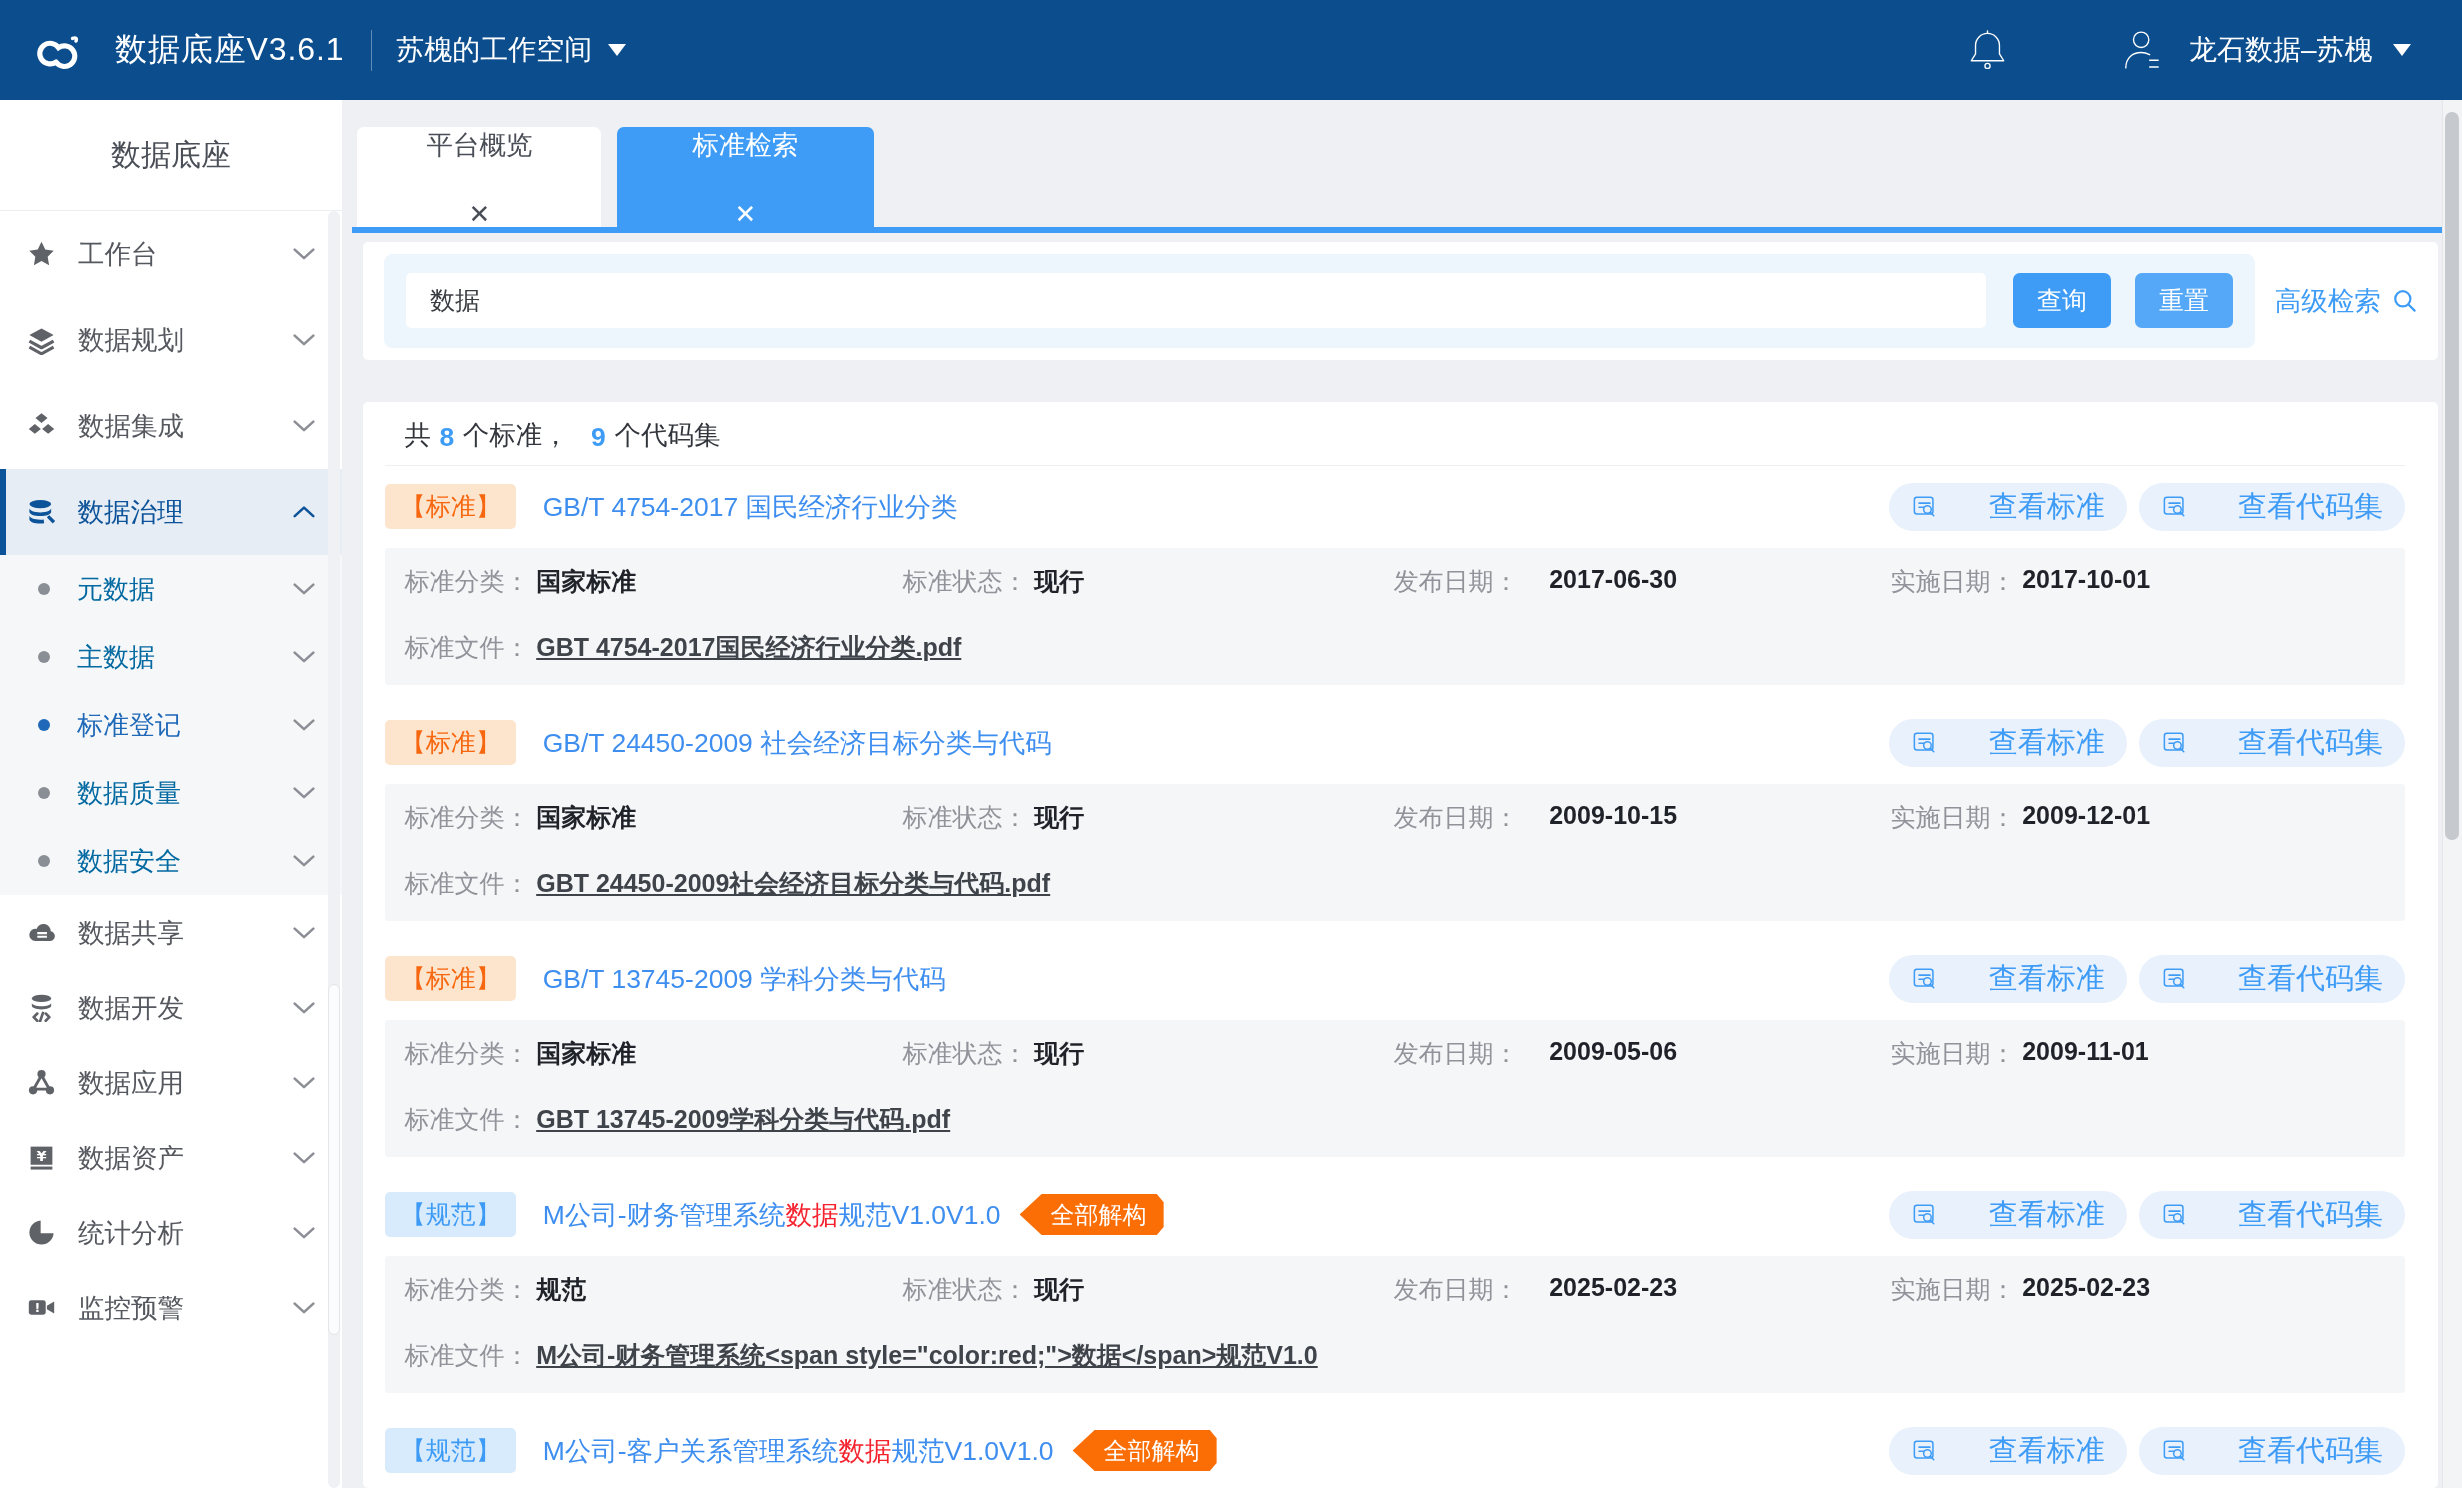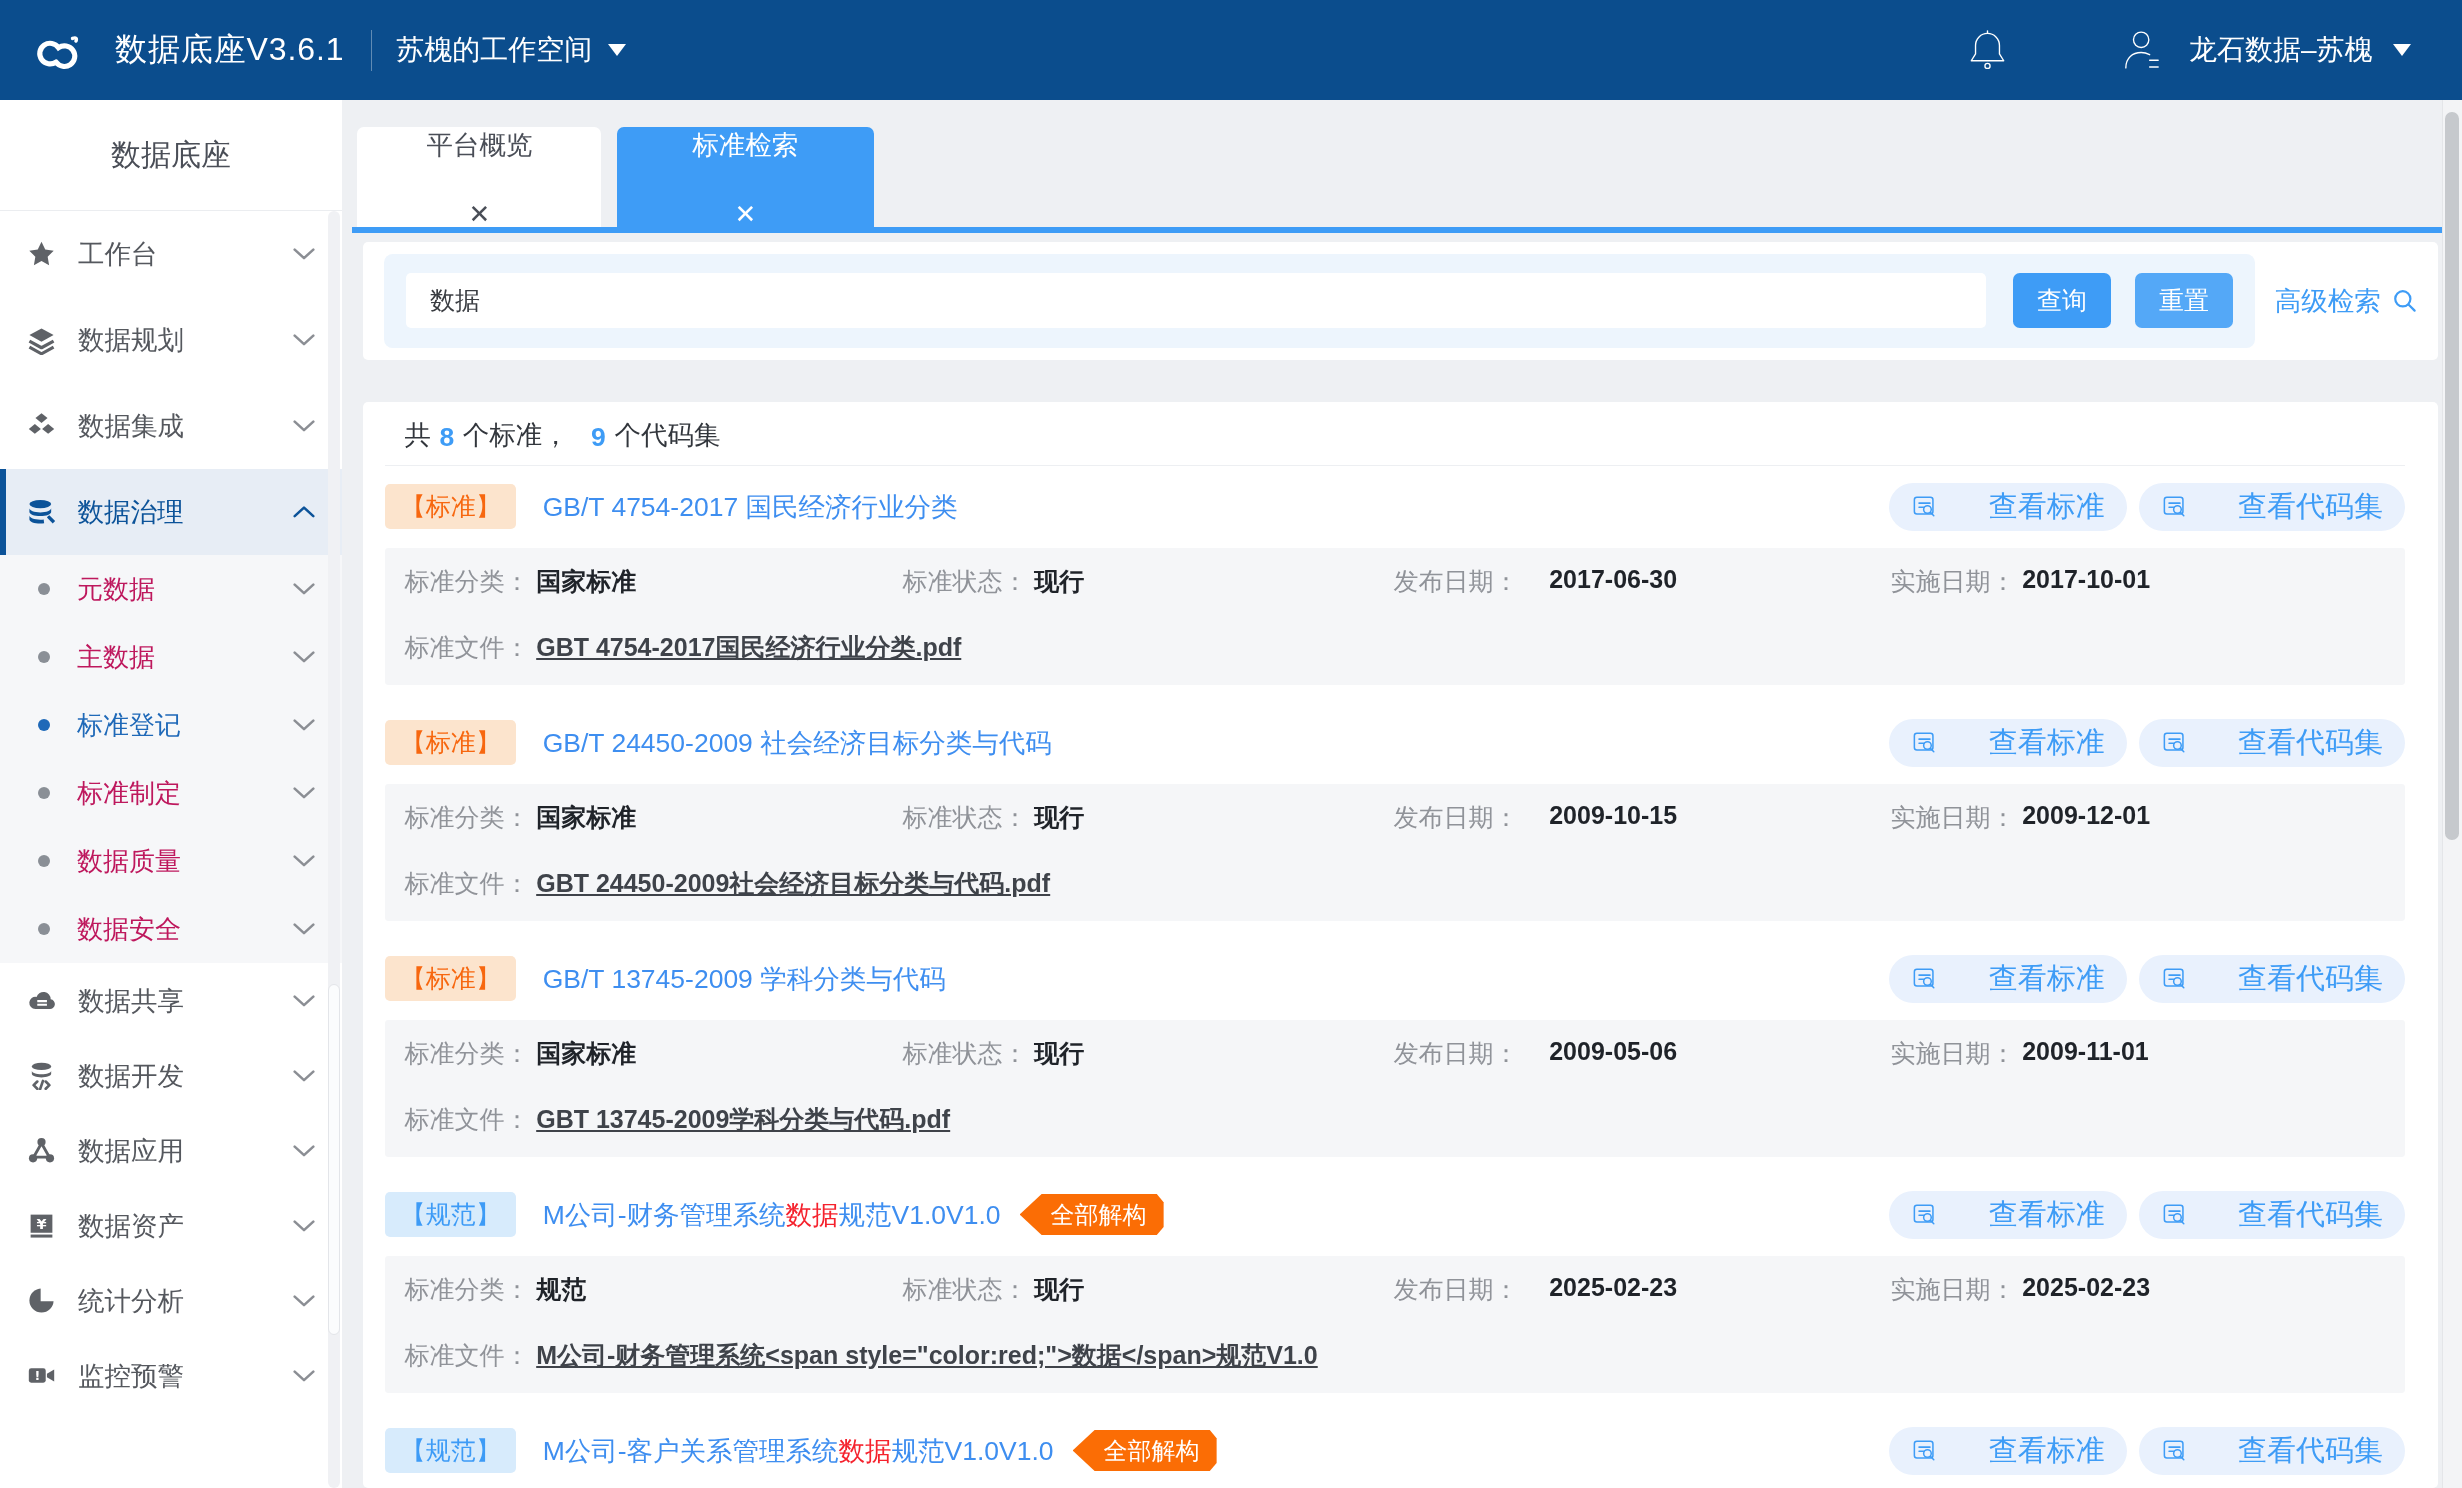"元数据" .sub-item { color: #be185d -> #0369a1 }
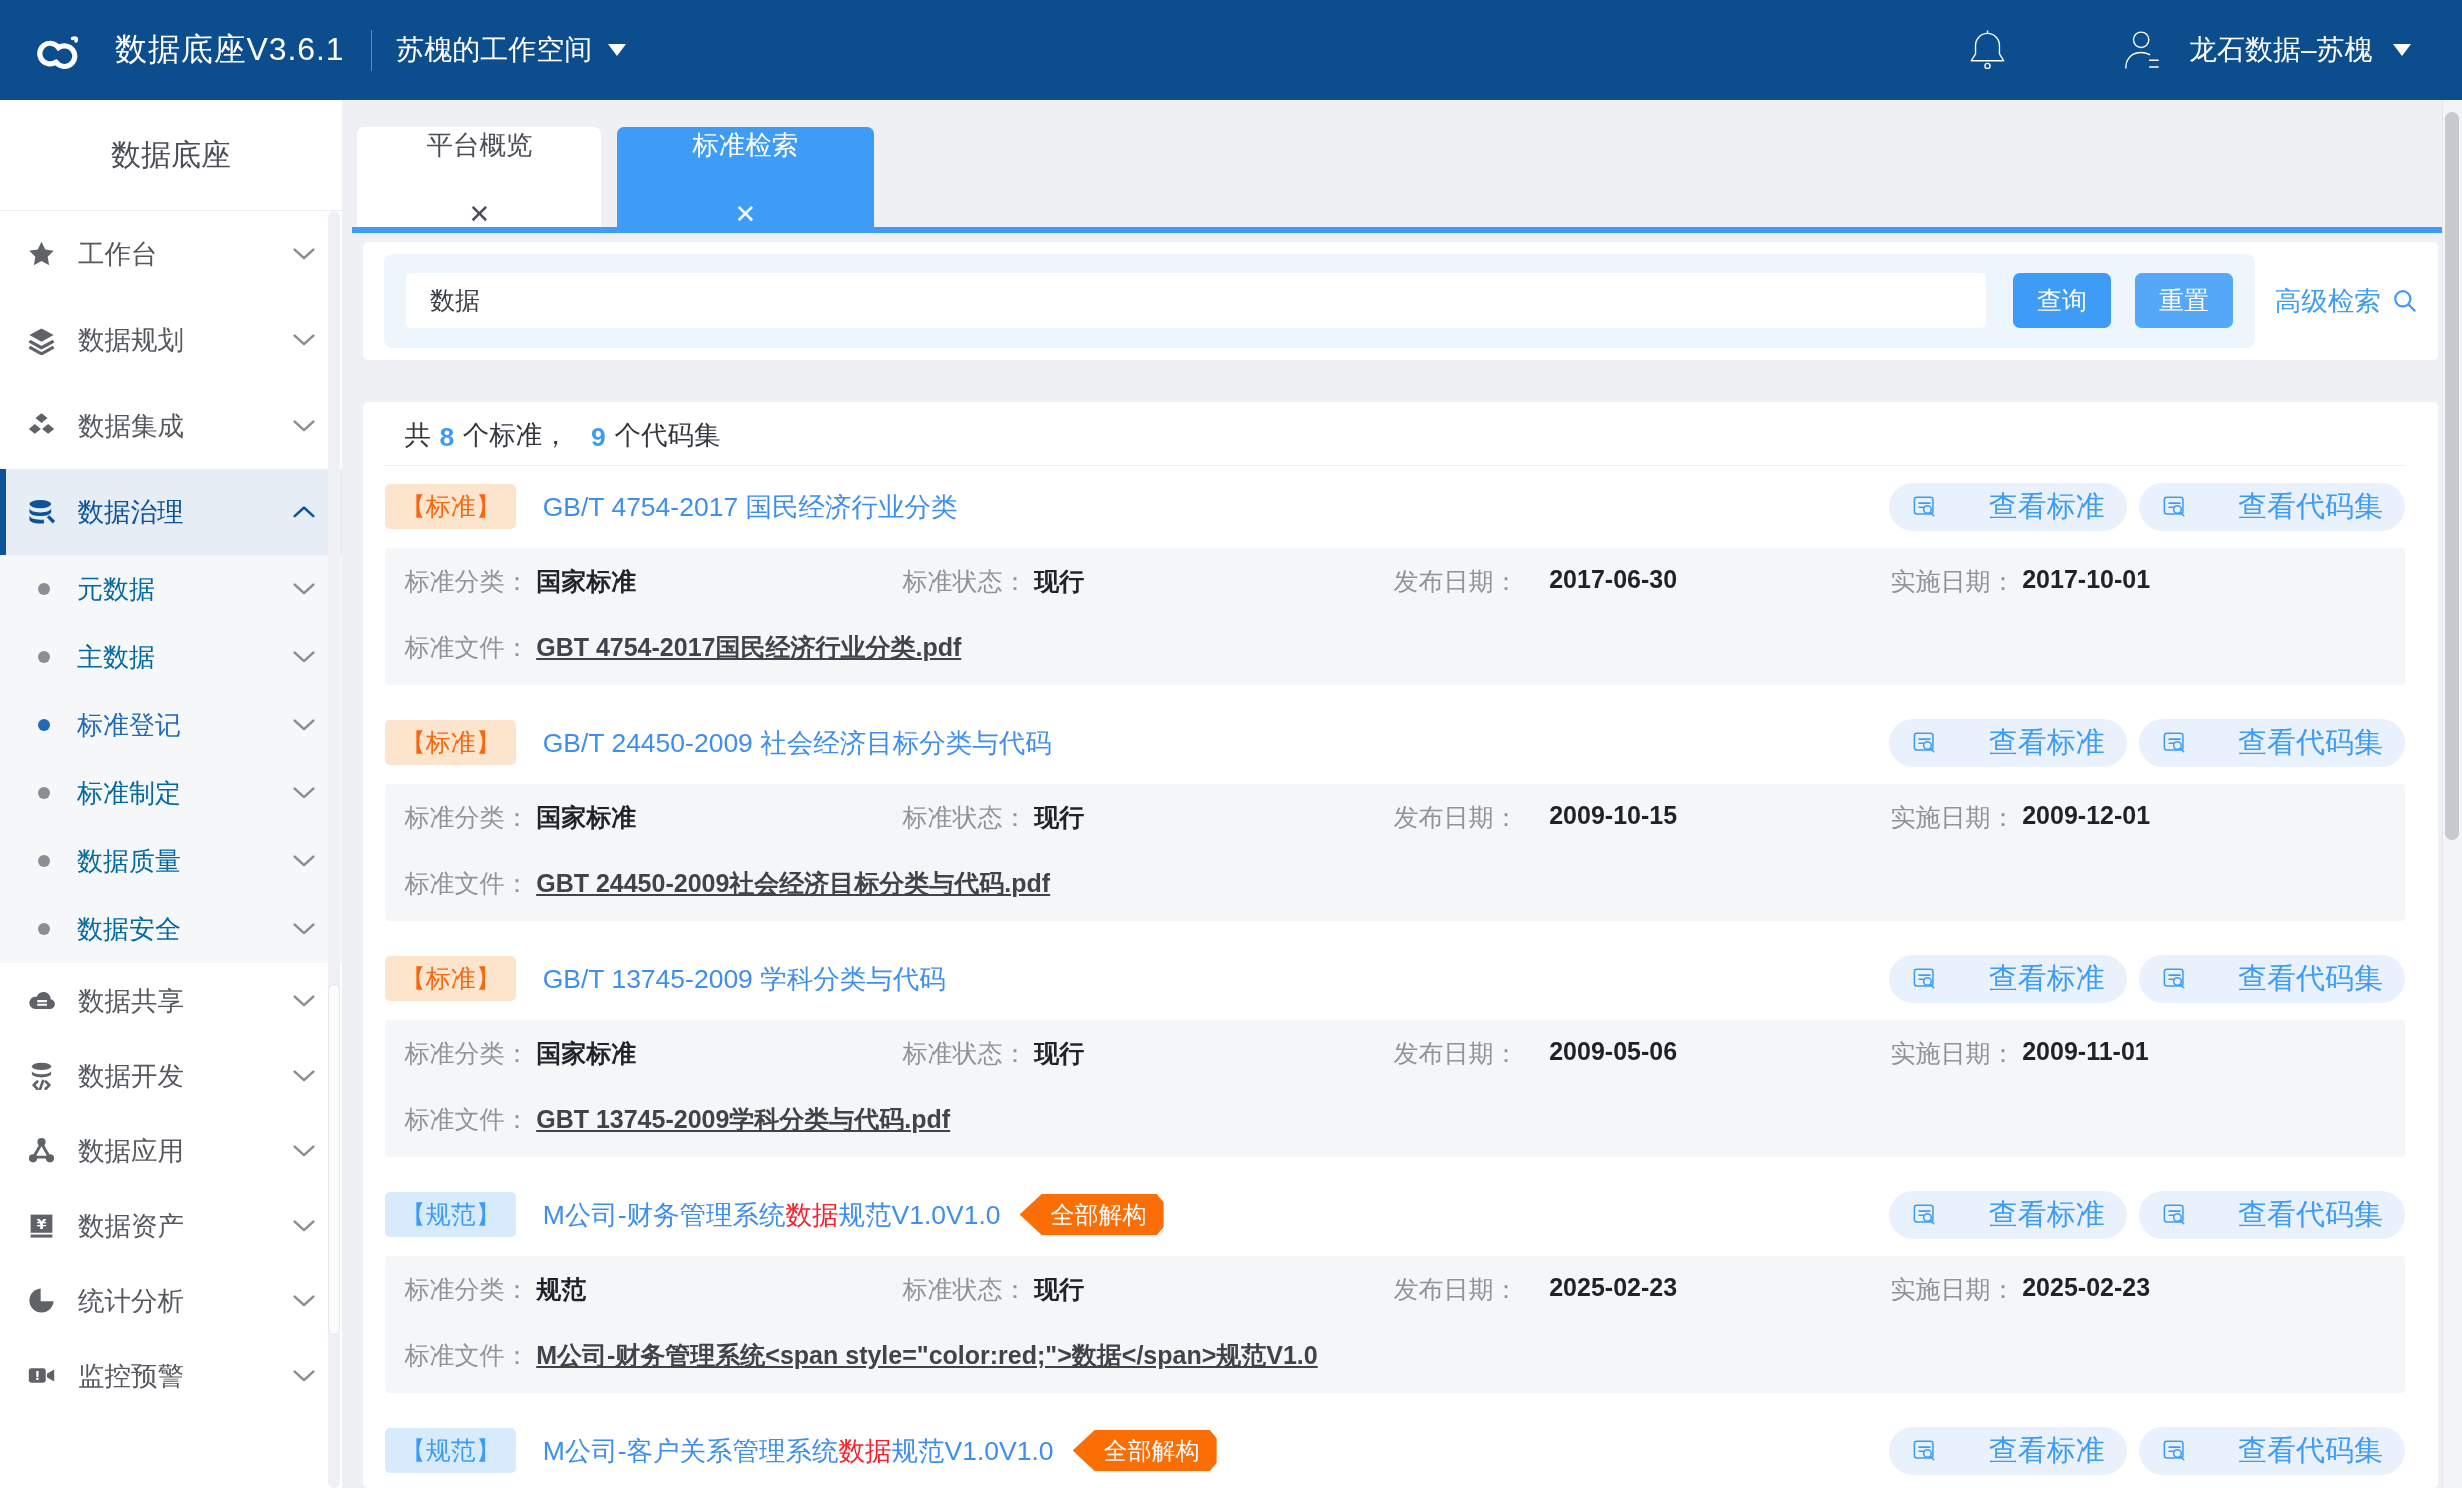"标准制定" div.sub-item { html: <div> <span></span> <span>标准制定</span> <svg> <polyline></polyline> </svg> </div> -> none }
